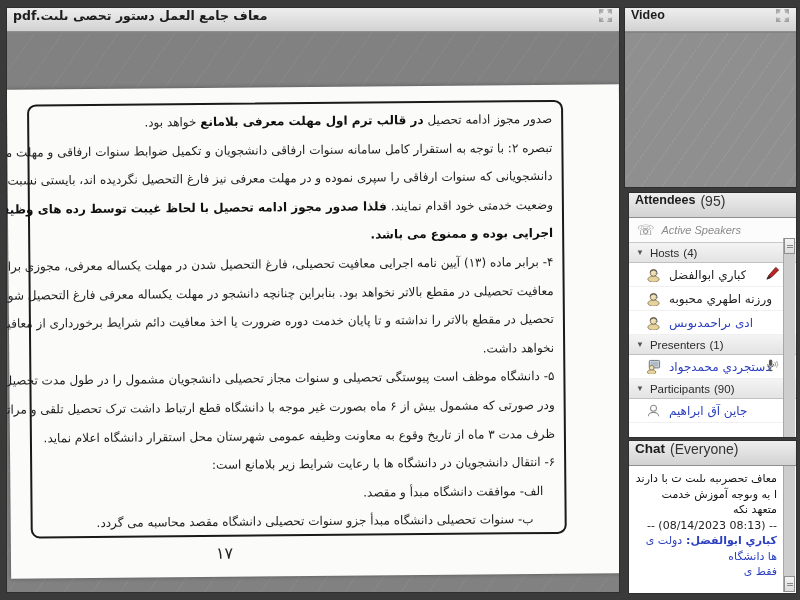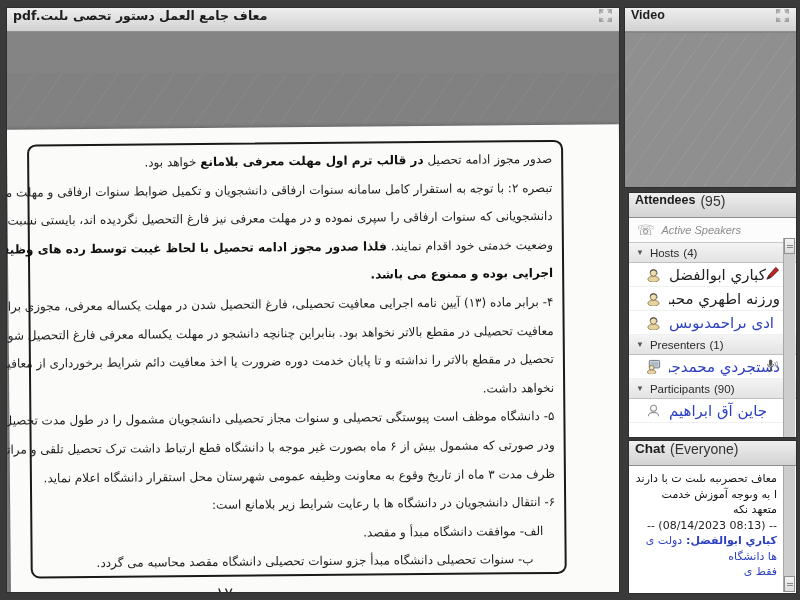"صدور مجوز ادامه تحصیل در" #doc-content { margin-top: 40px -> none }
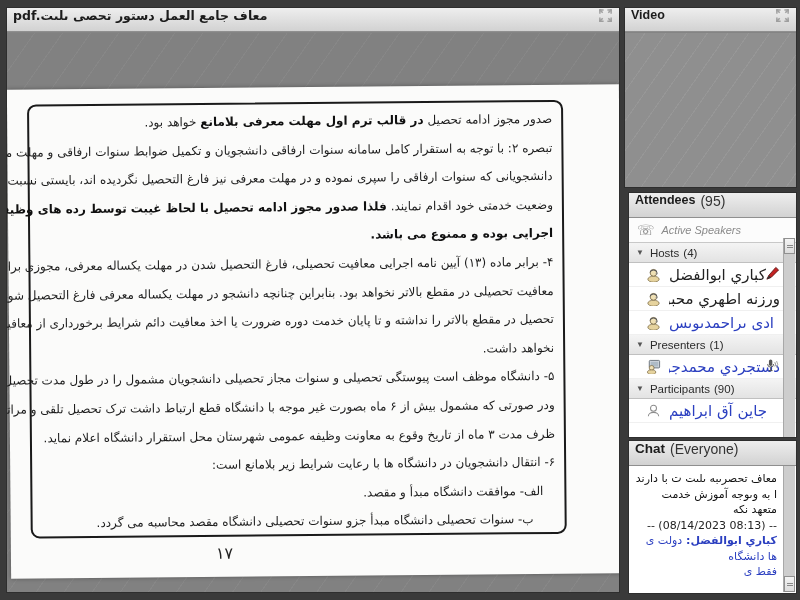"كباري ابوالفضل" .member-name { font-size: 15px -> 12px }
